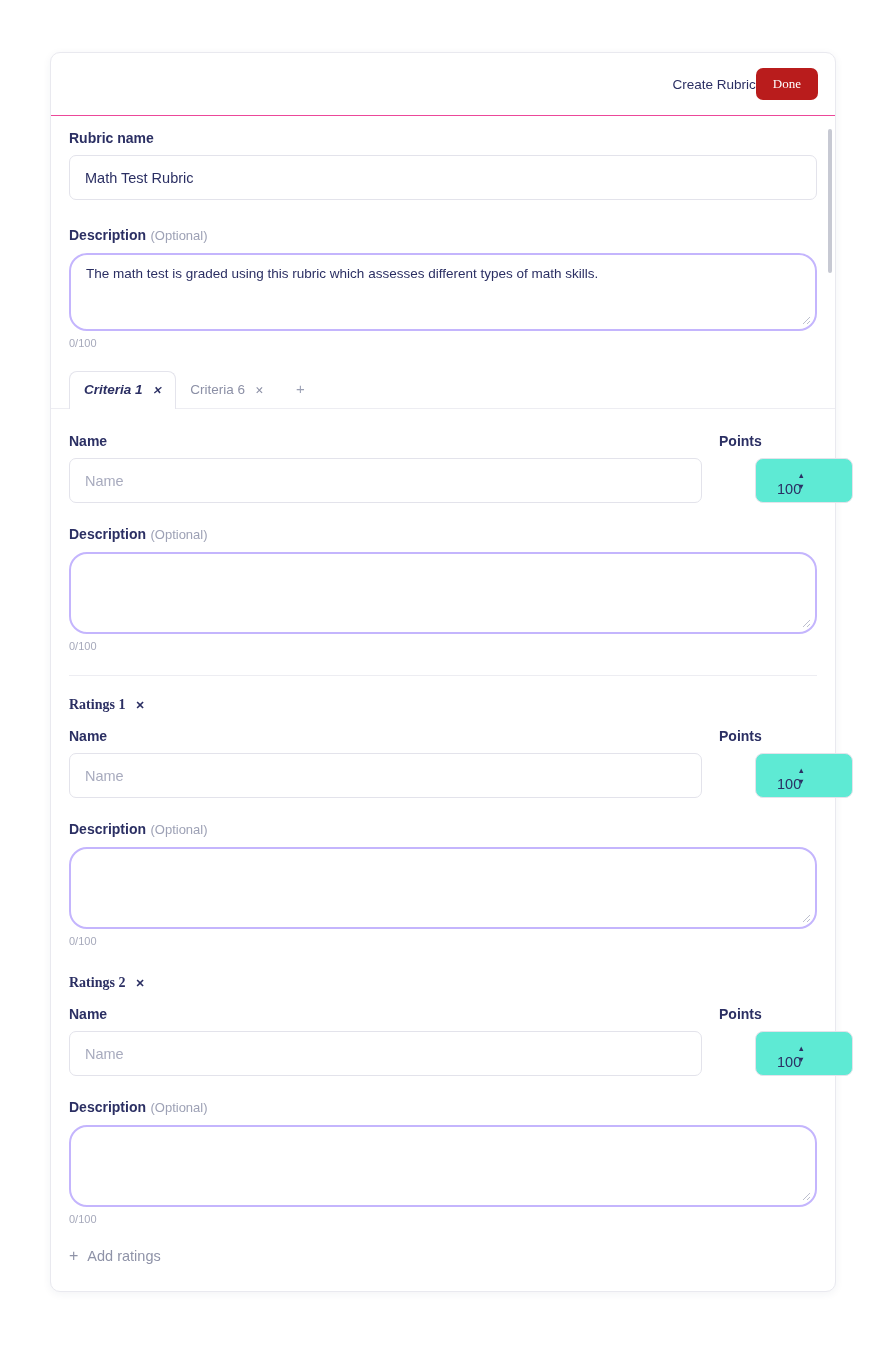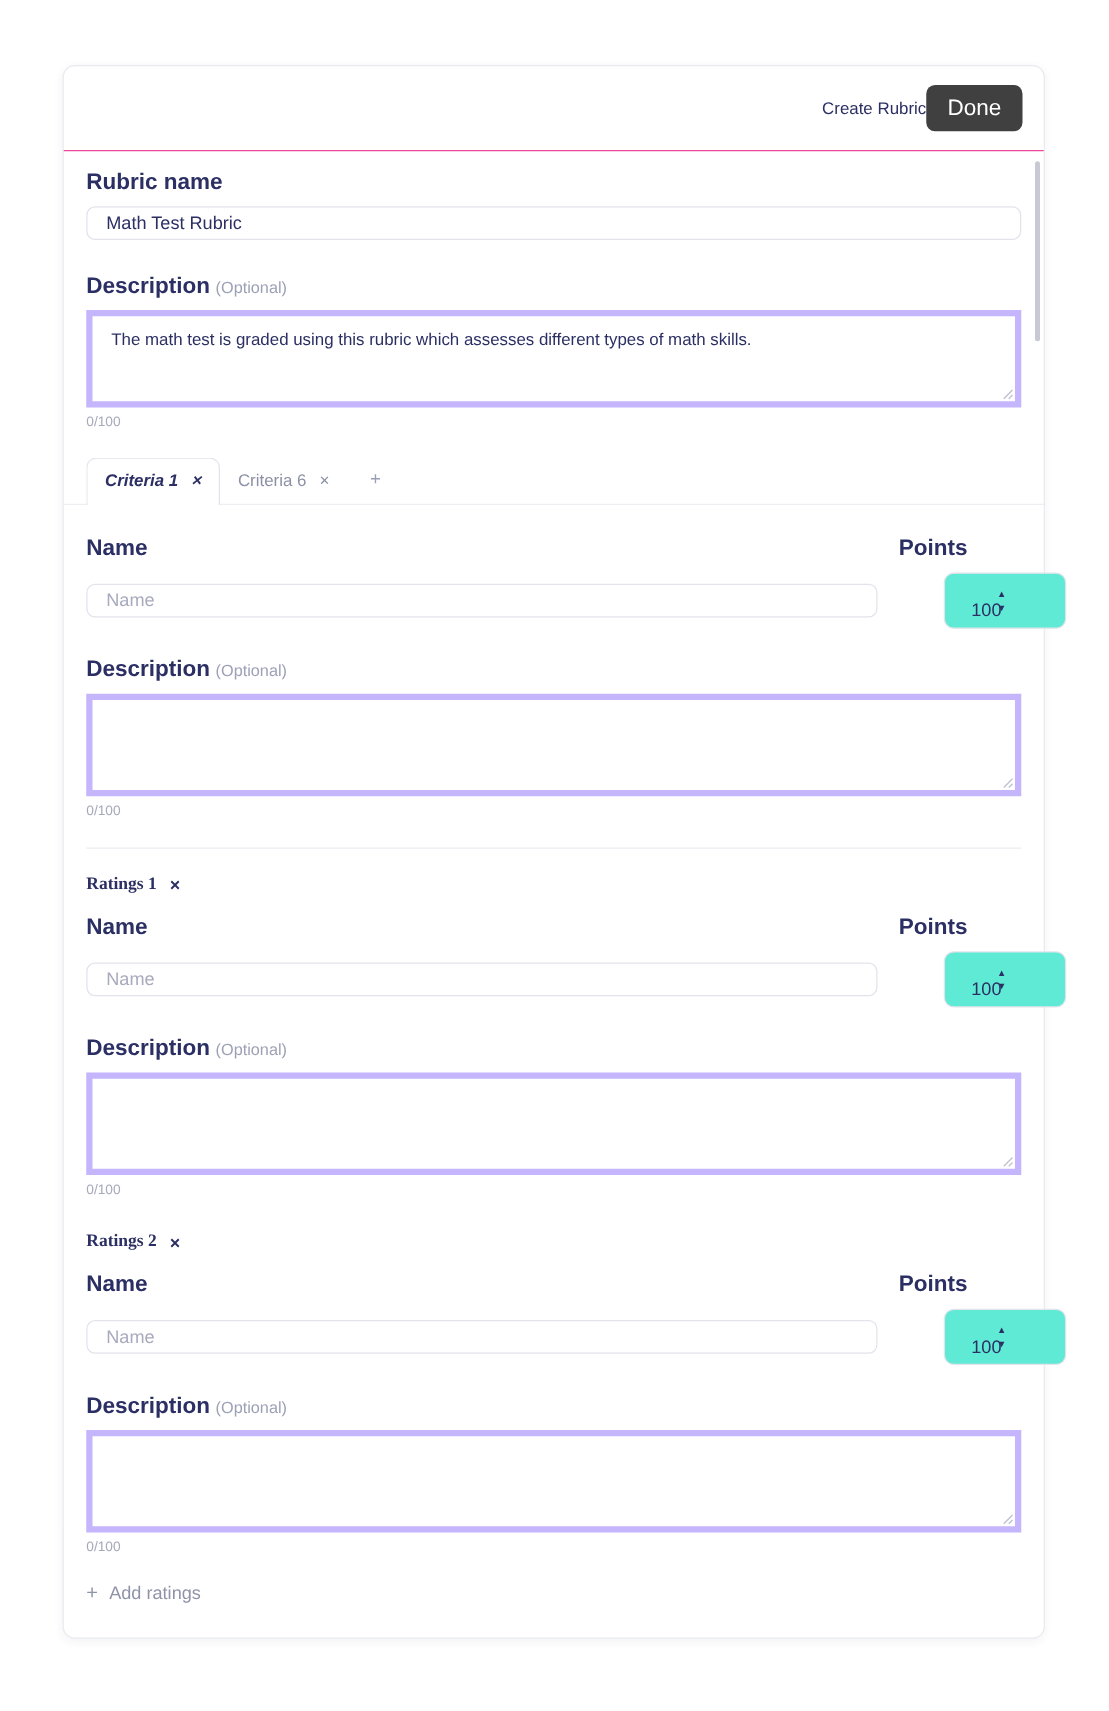"Done" .done-btn { background: #404040 -> #b91c1c; font-family: Liberation Sans, sans-serif -> Liberation Serif, serif; font-size: 18px -> 13px }
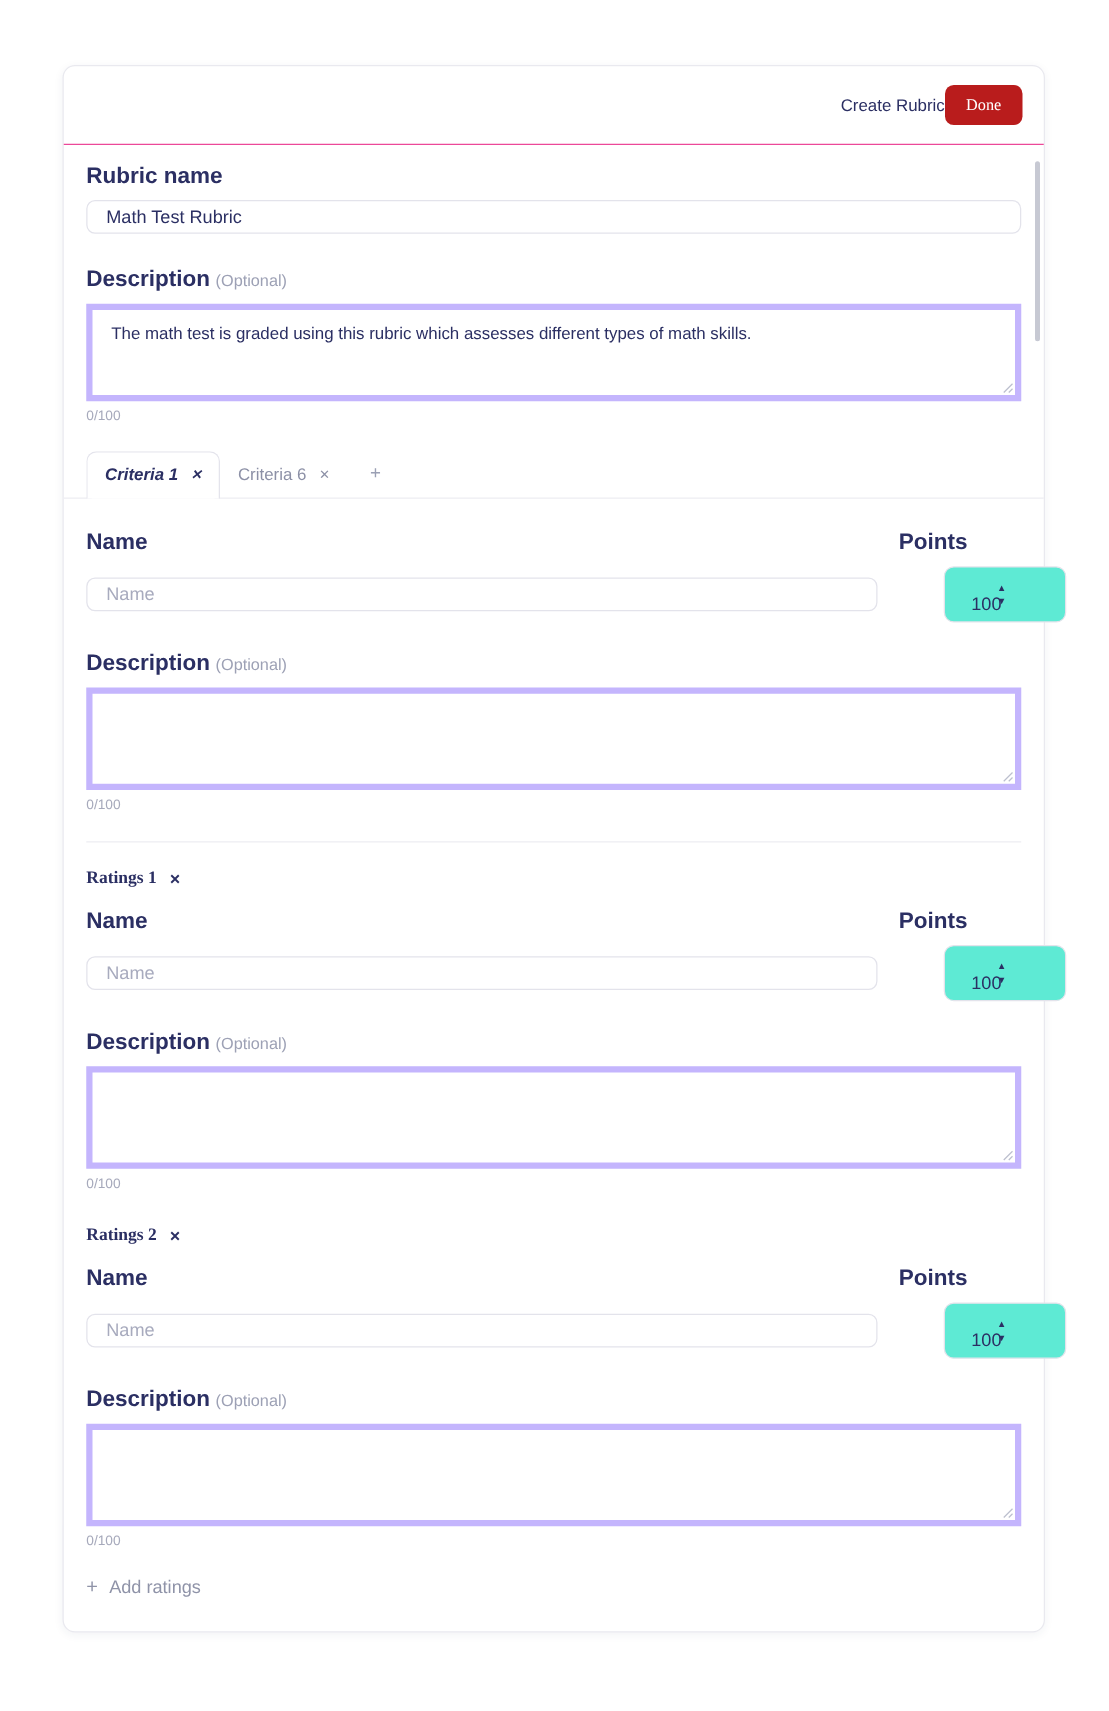"Rubric name" .lbl { font-size: 18px -> 14px }
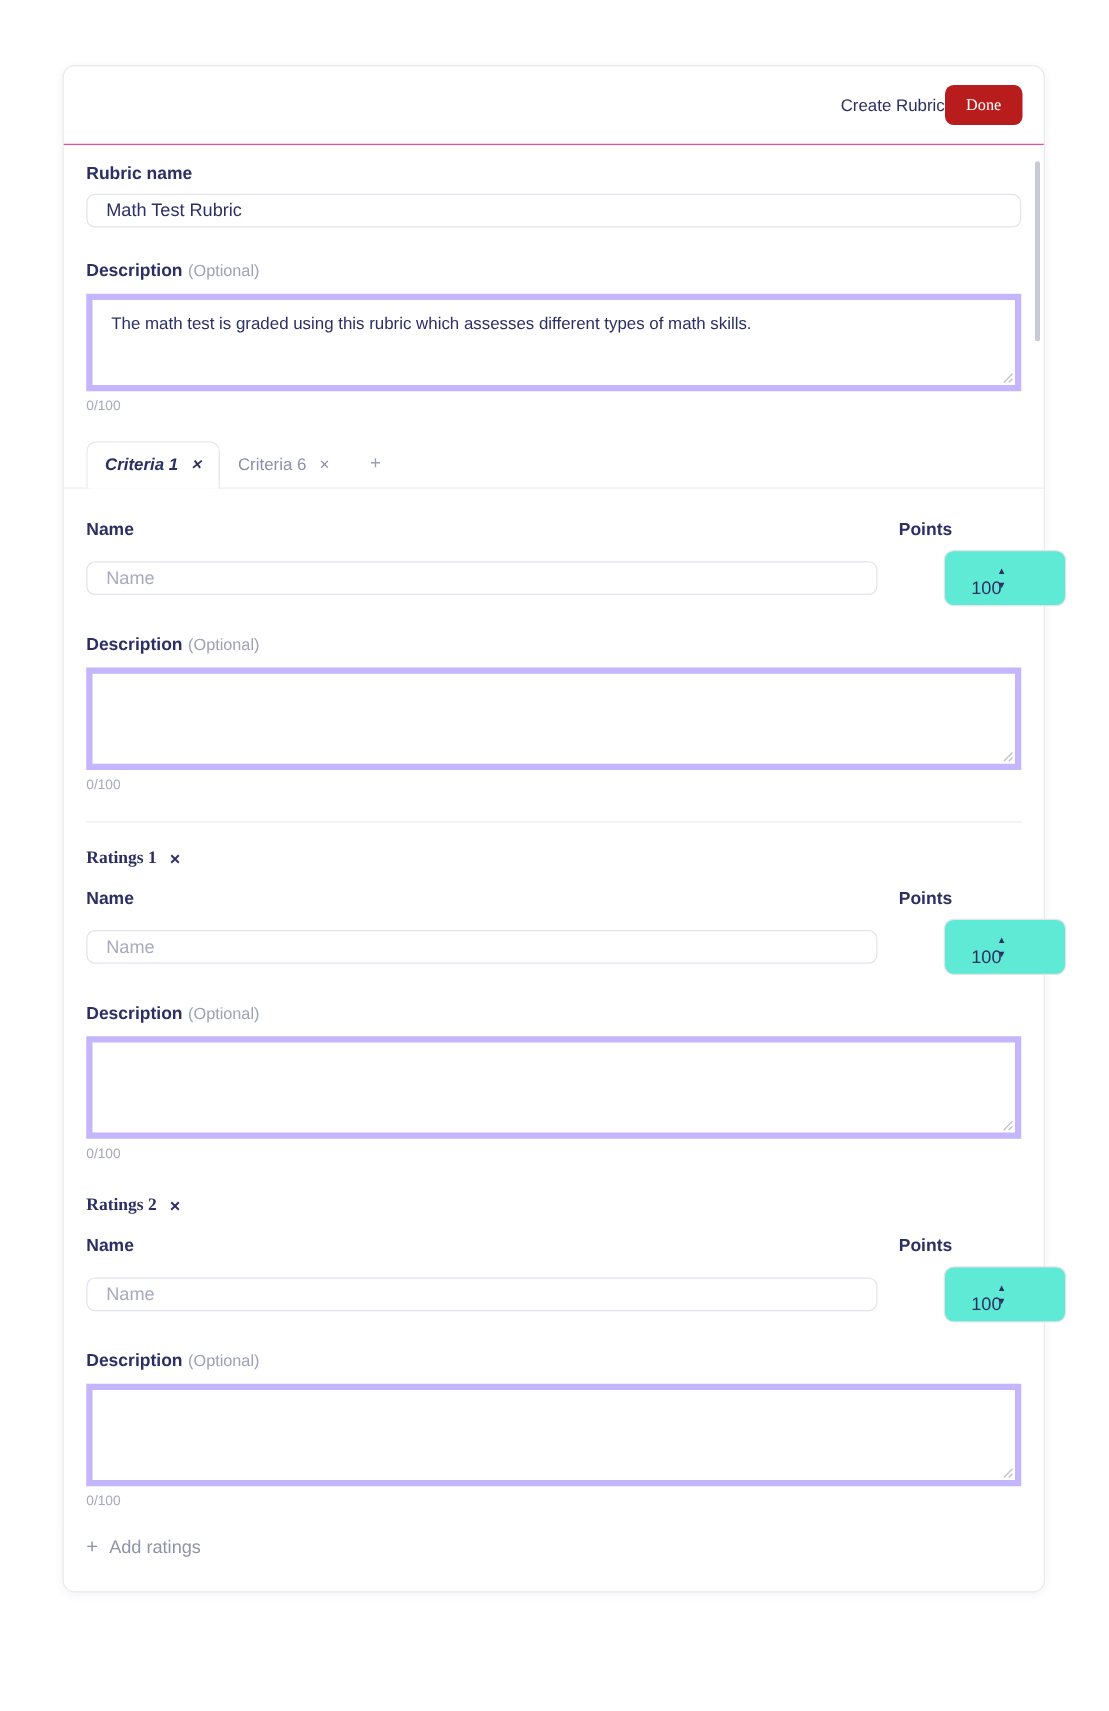"Math Test Rubric" .tinput { height: 27px -> 45px }
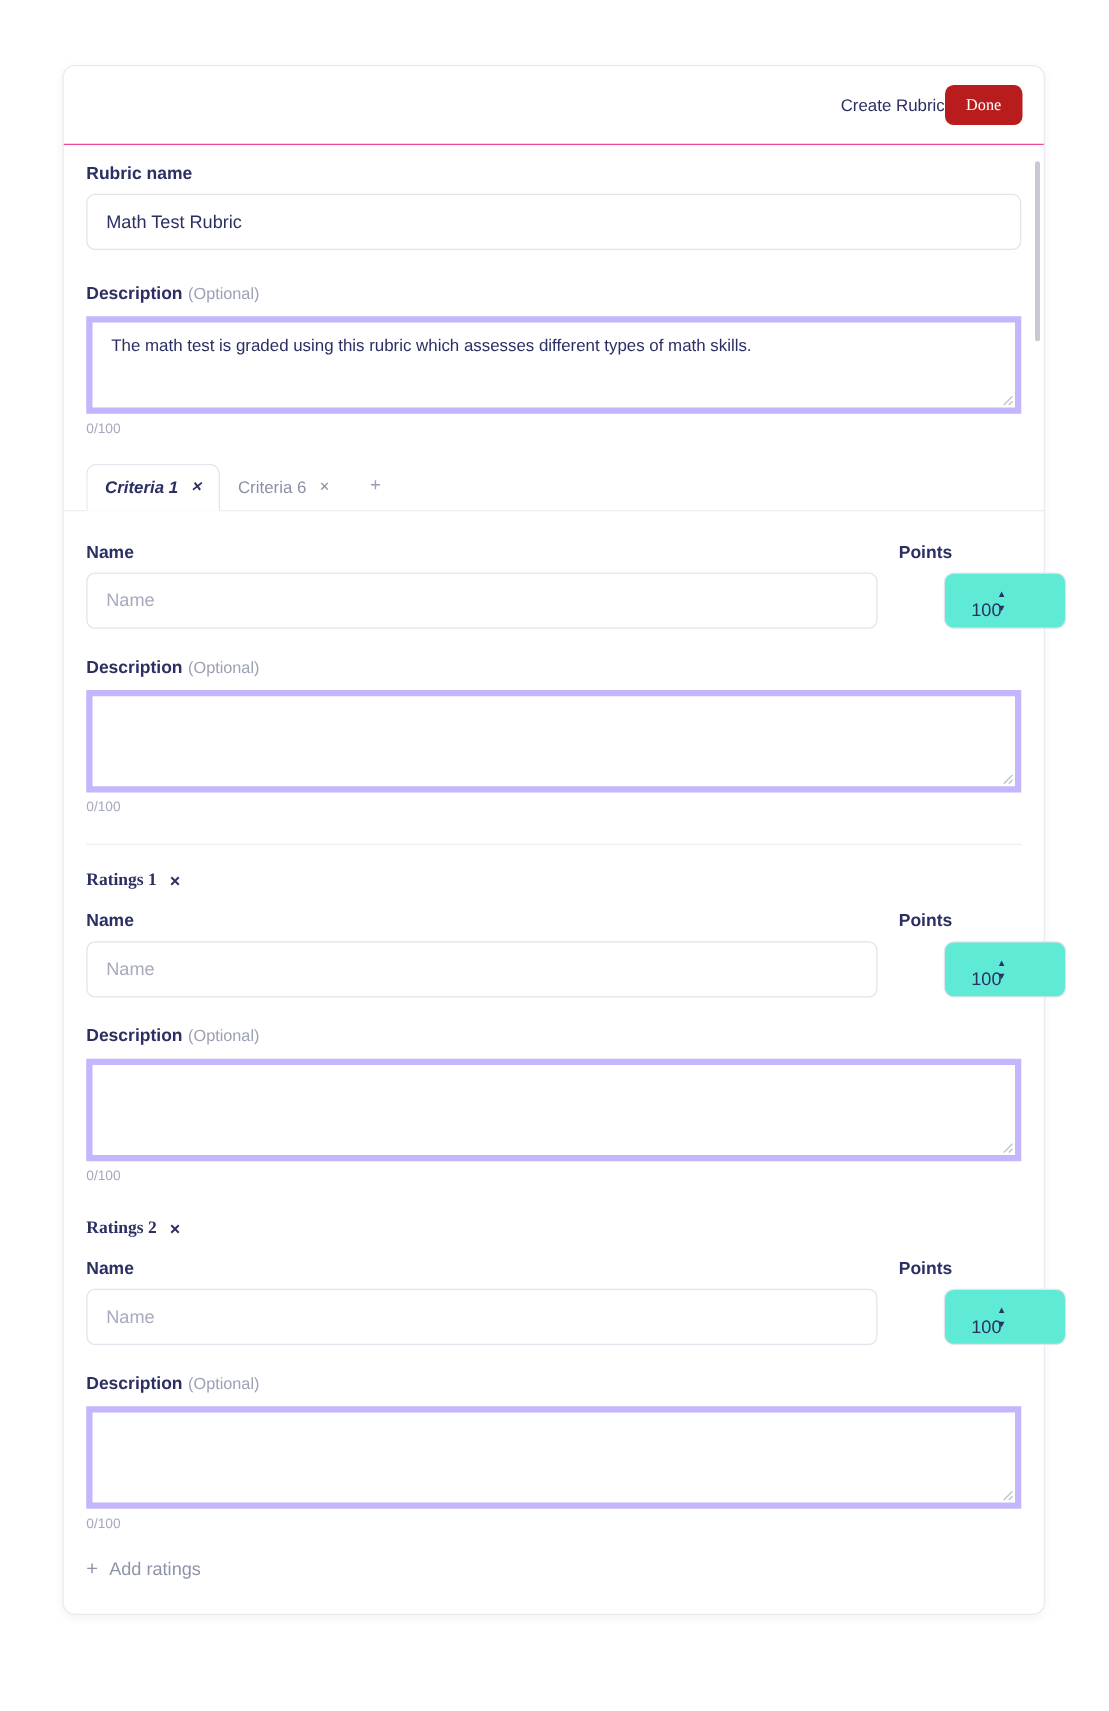"The math test is graded" textarea.tarea { border: 5px solid #c4b5fd -> 2px solid #c4b5fd; border-radius: 0 -> 18px }
